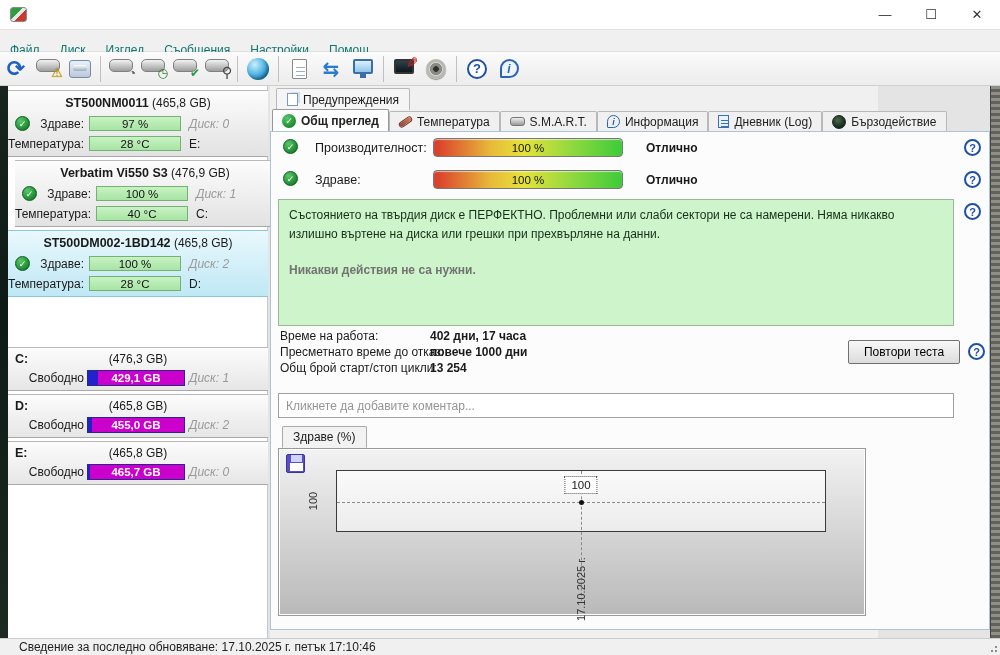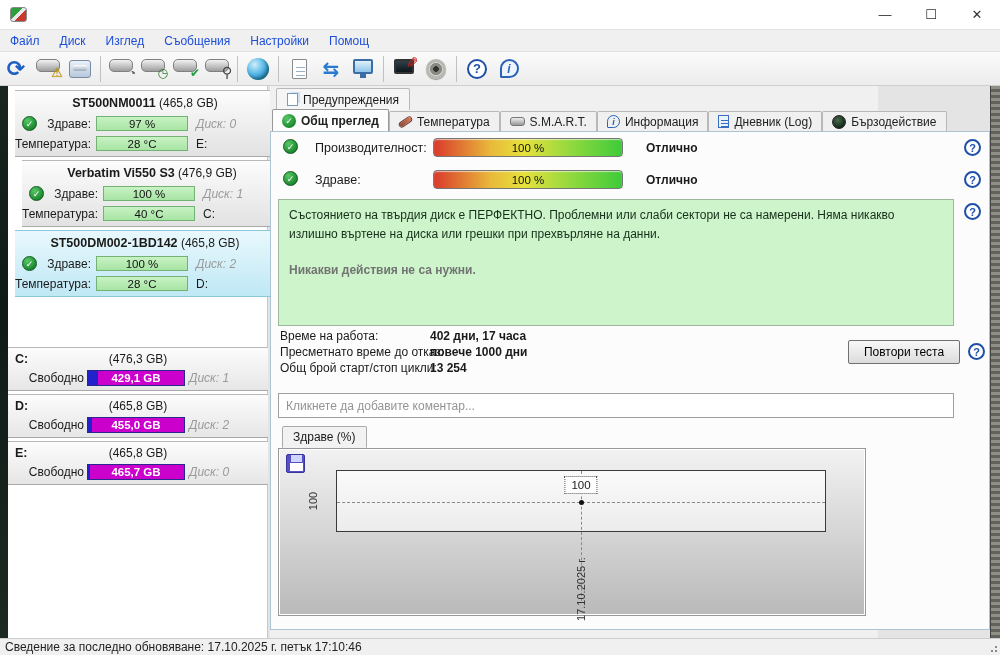"Файл" .menu-item { color: #1d4ed8 -> #0f766e; padding: 0 10px -> 9px 10px }
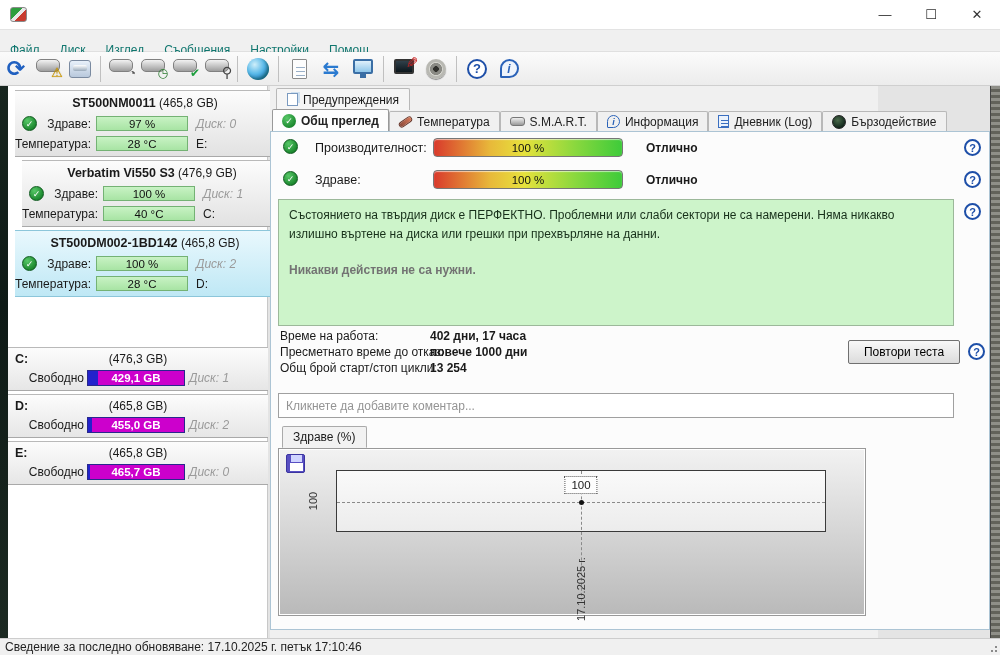"ST500NM0011 (465,8 GB)" .disk-item { left: 7px -> 0 }
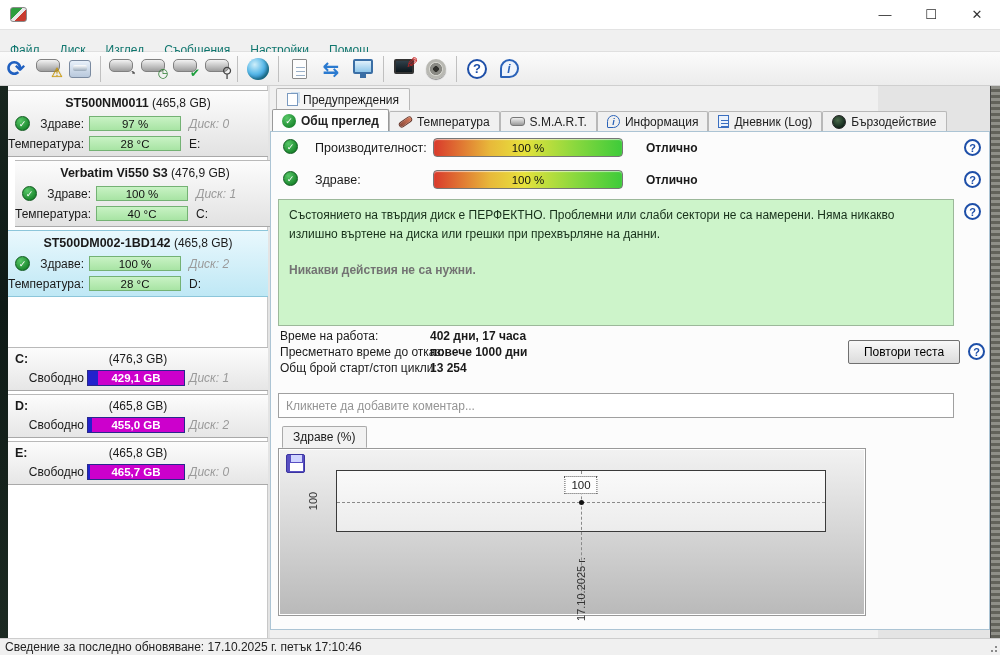"Сведение за последно обновяване:" .status-text { padding-left: 5px -> 19px }
